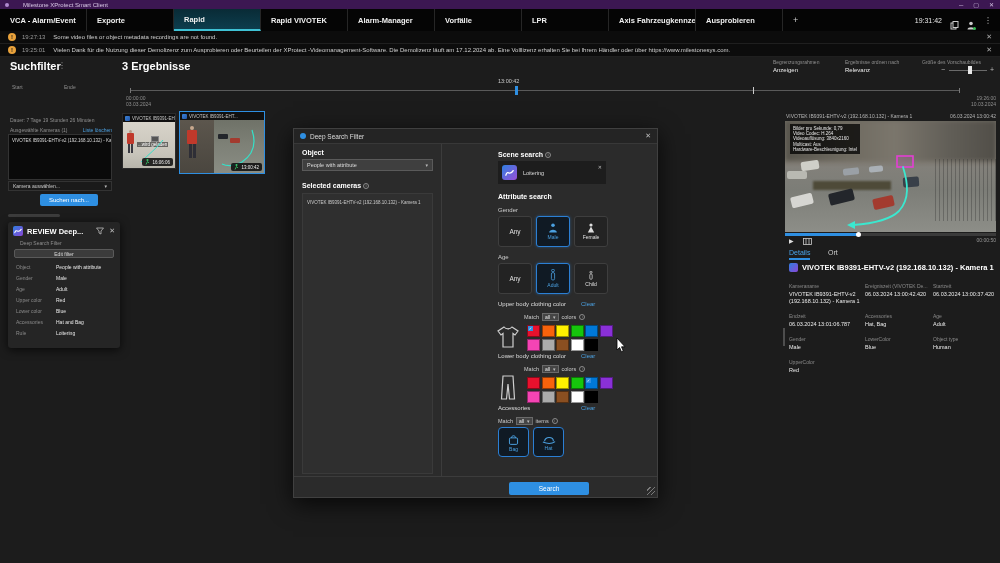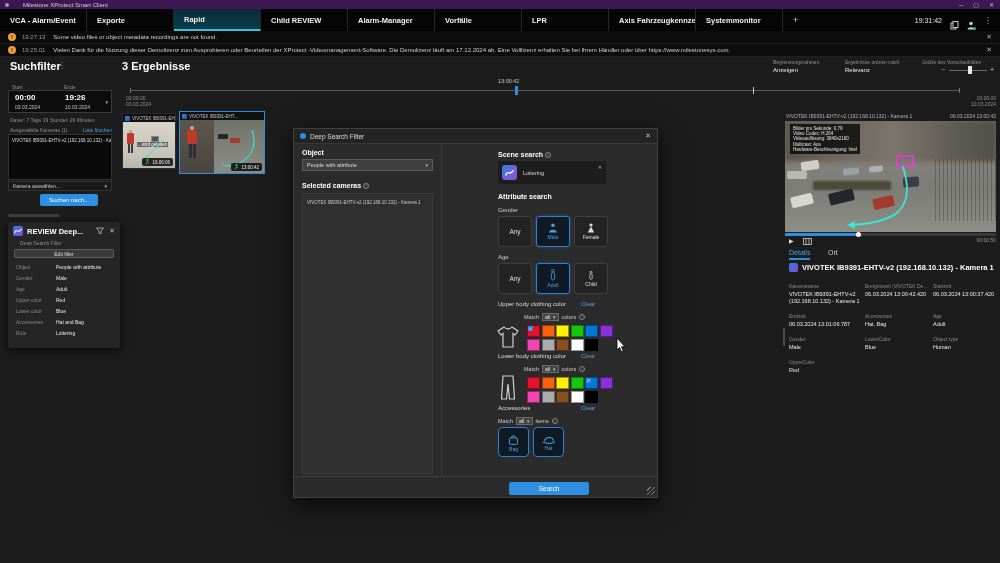"Child REVIEW" div.tab { text: Child REVIEW -> Rapid VIVOTEK }
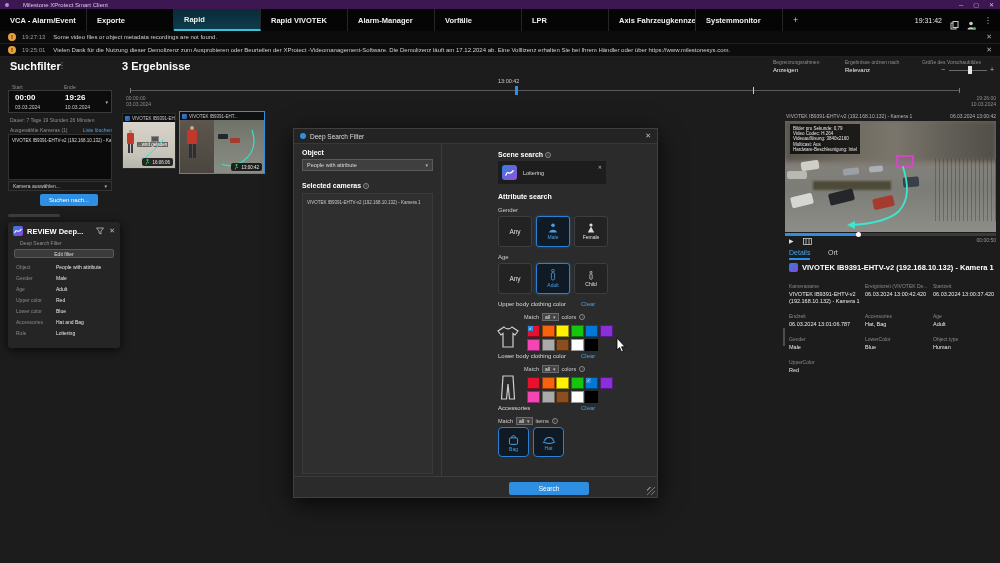"Systemmonitor" div.tab { text: Systemmonitor -> Ausprobieren }
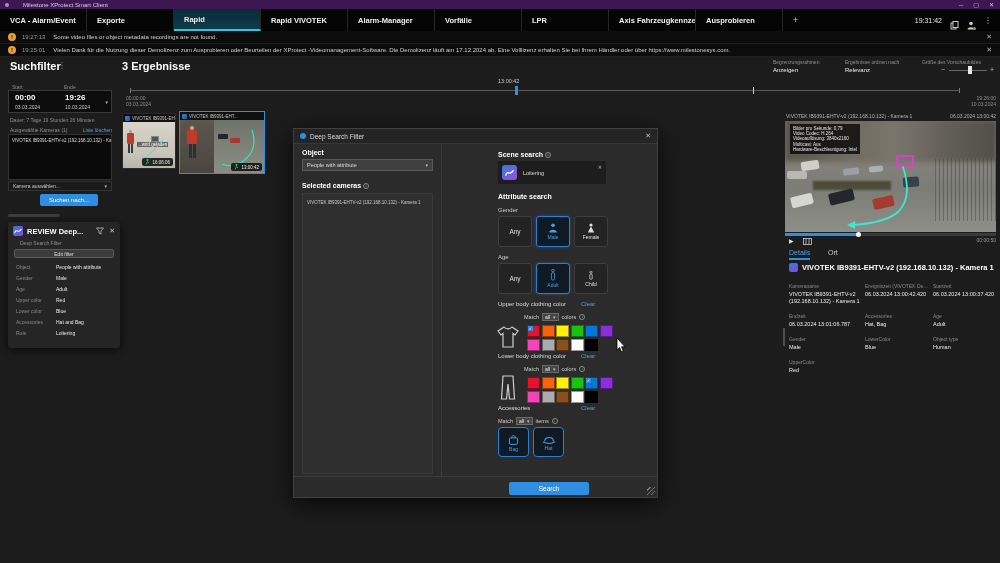"00:00" div.datebox { html: <div> <div>00:00</div> <div>03.03.2024</div> <div>19:26</div> <div>10.03.2024</div> <div>▾</div> </div> -> none }
